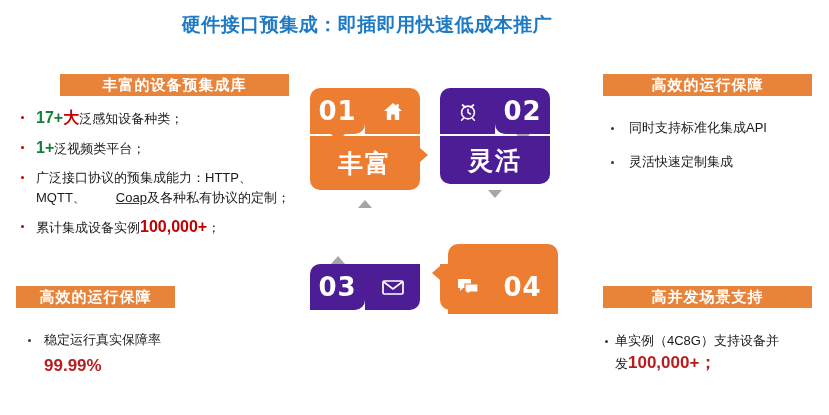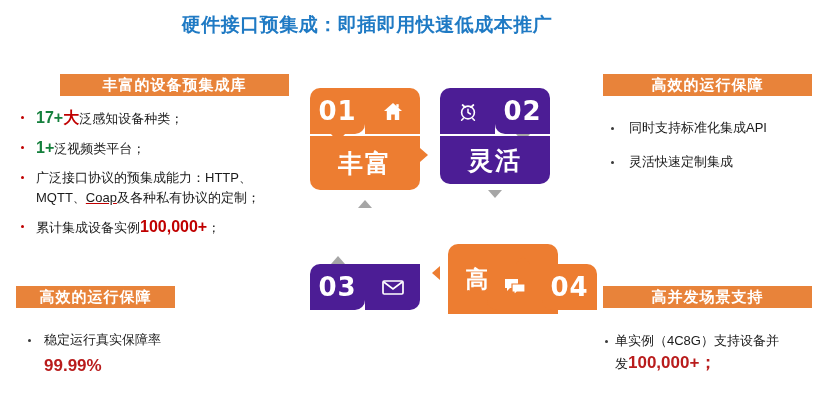"Coap" .u-line { margin-left: none -> 30px }
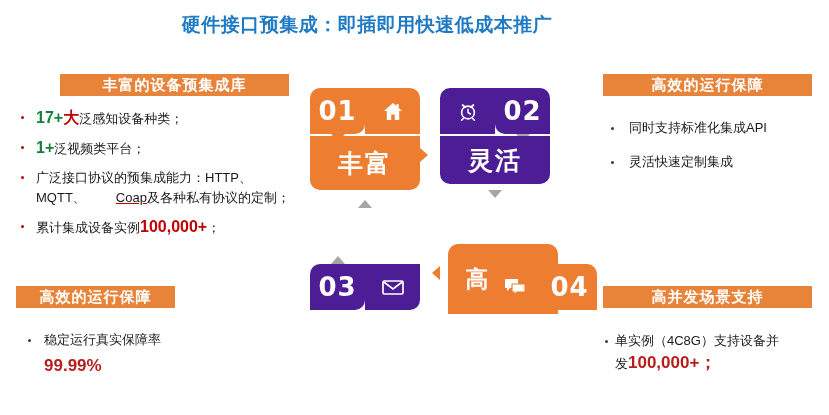"04" div.q-sub { margin-left: 47px -> none }
